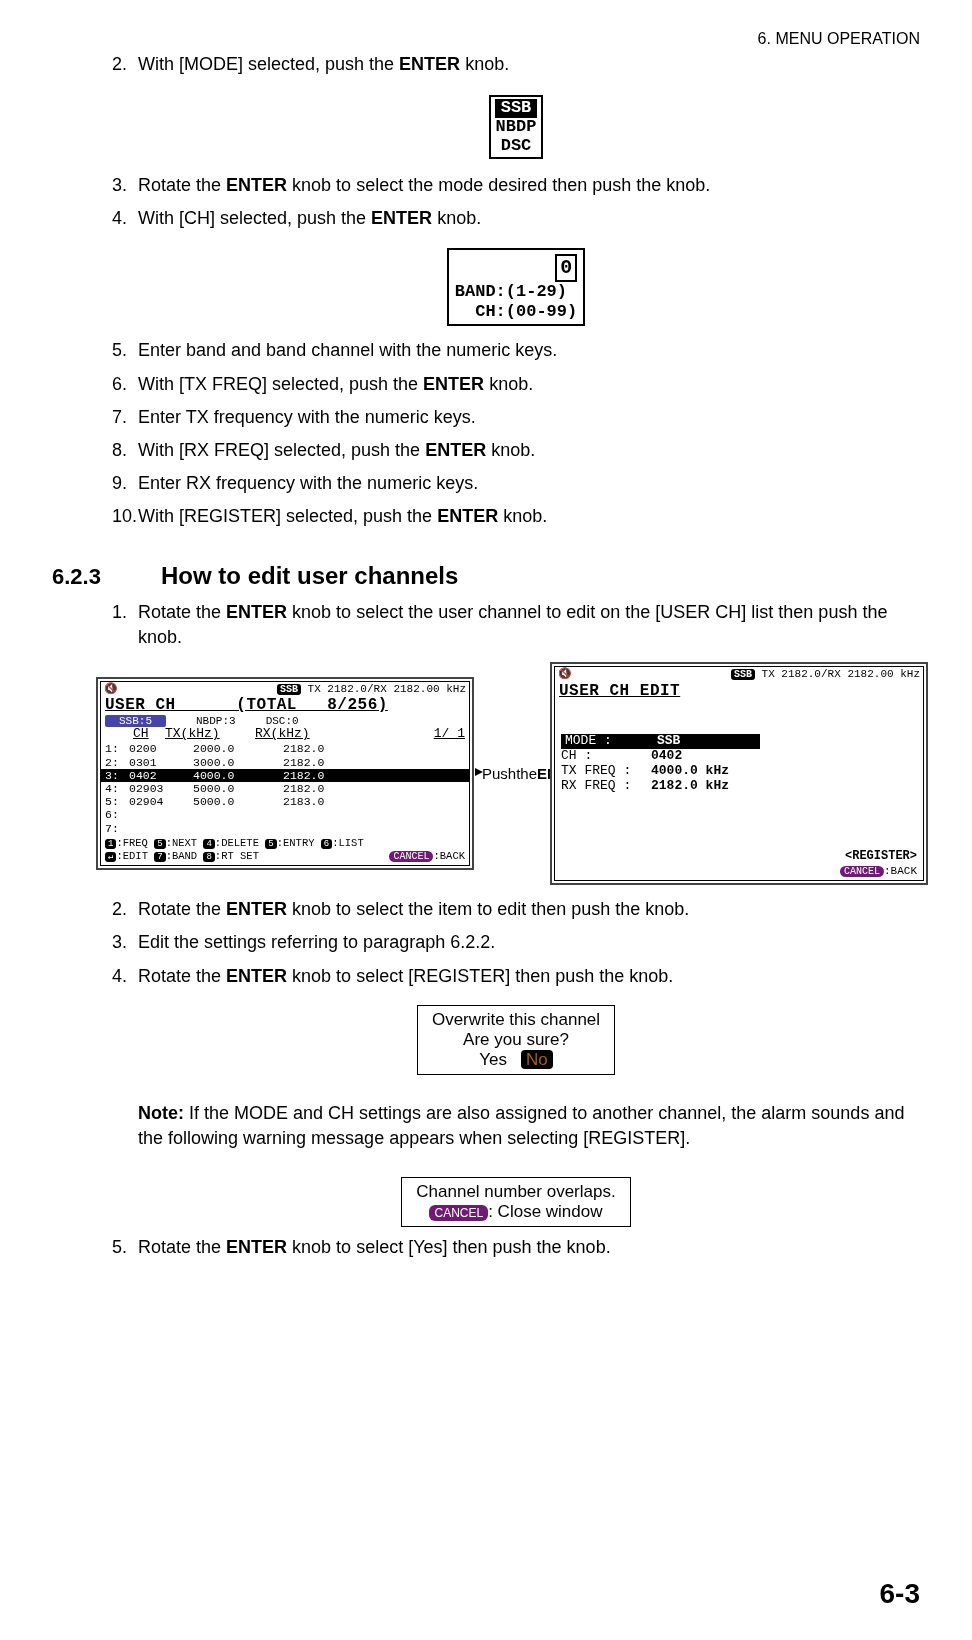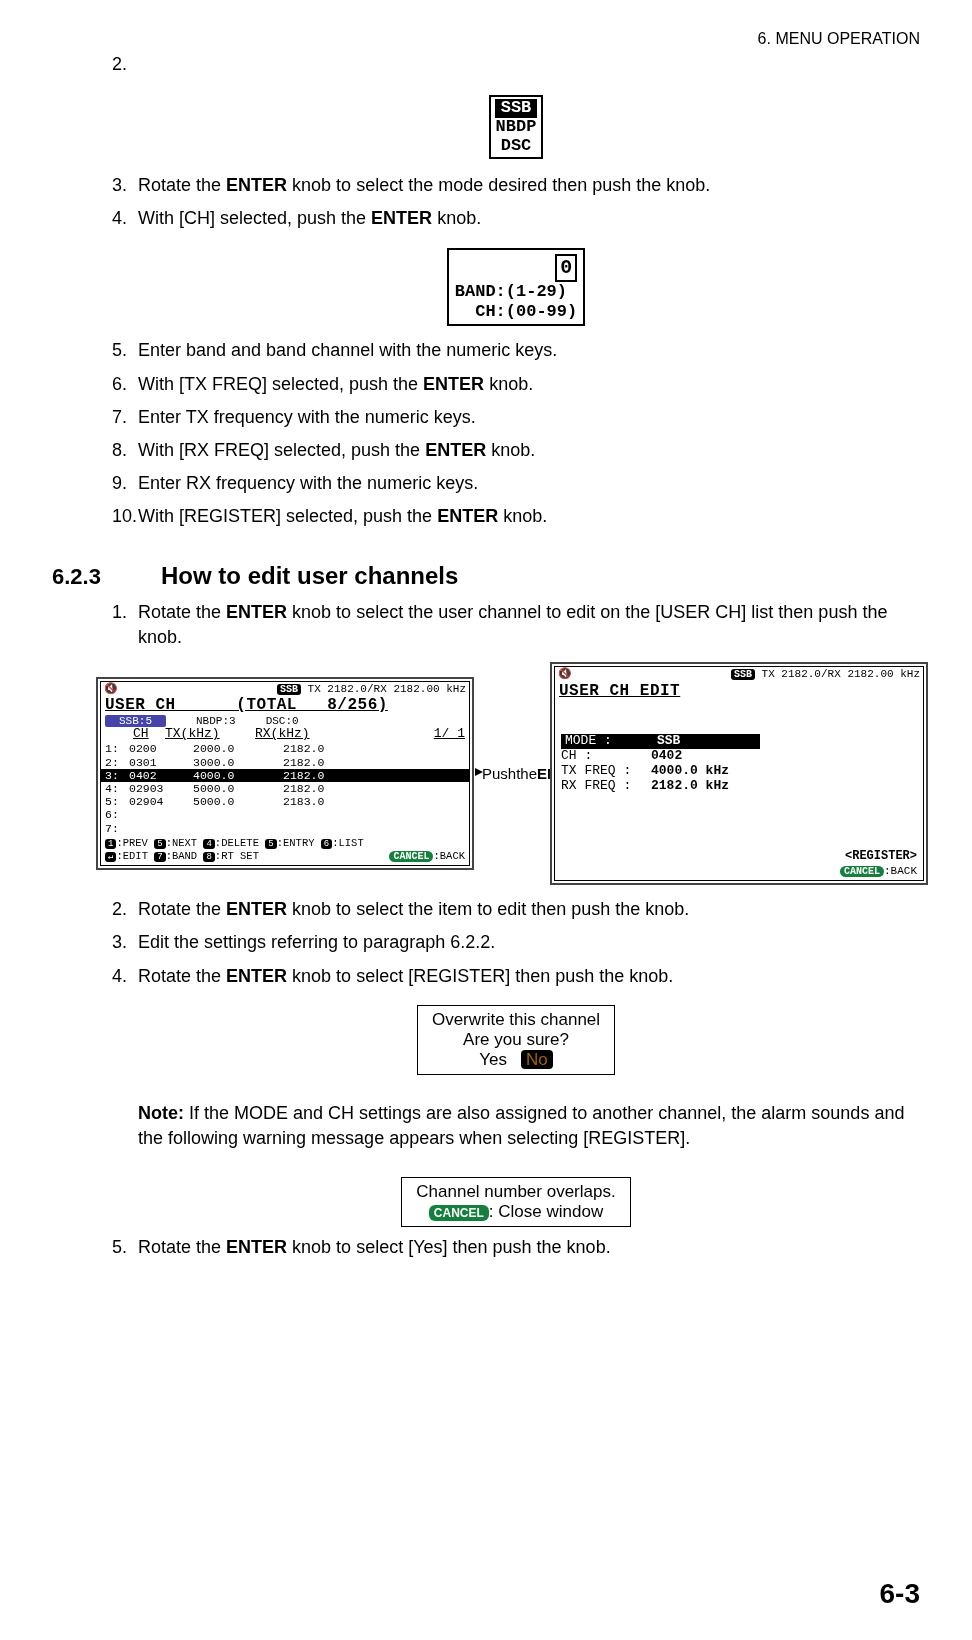"With [MODE] selected, push the" span { html: none -> <span> <span>With [MODE] selected, push the </span><b>ENTER</b><span> knob.</span> </span> }
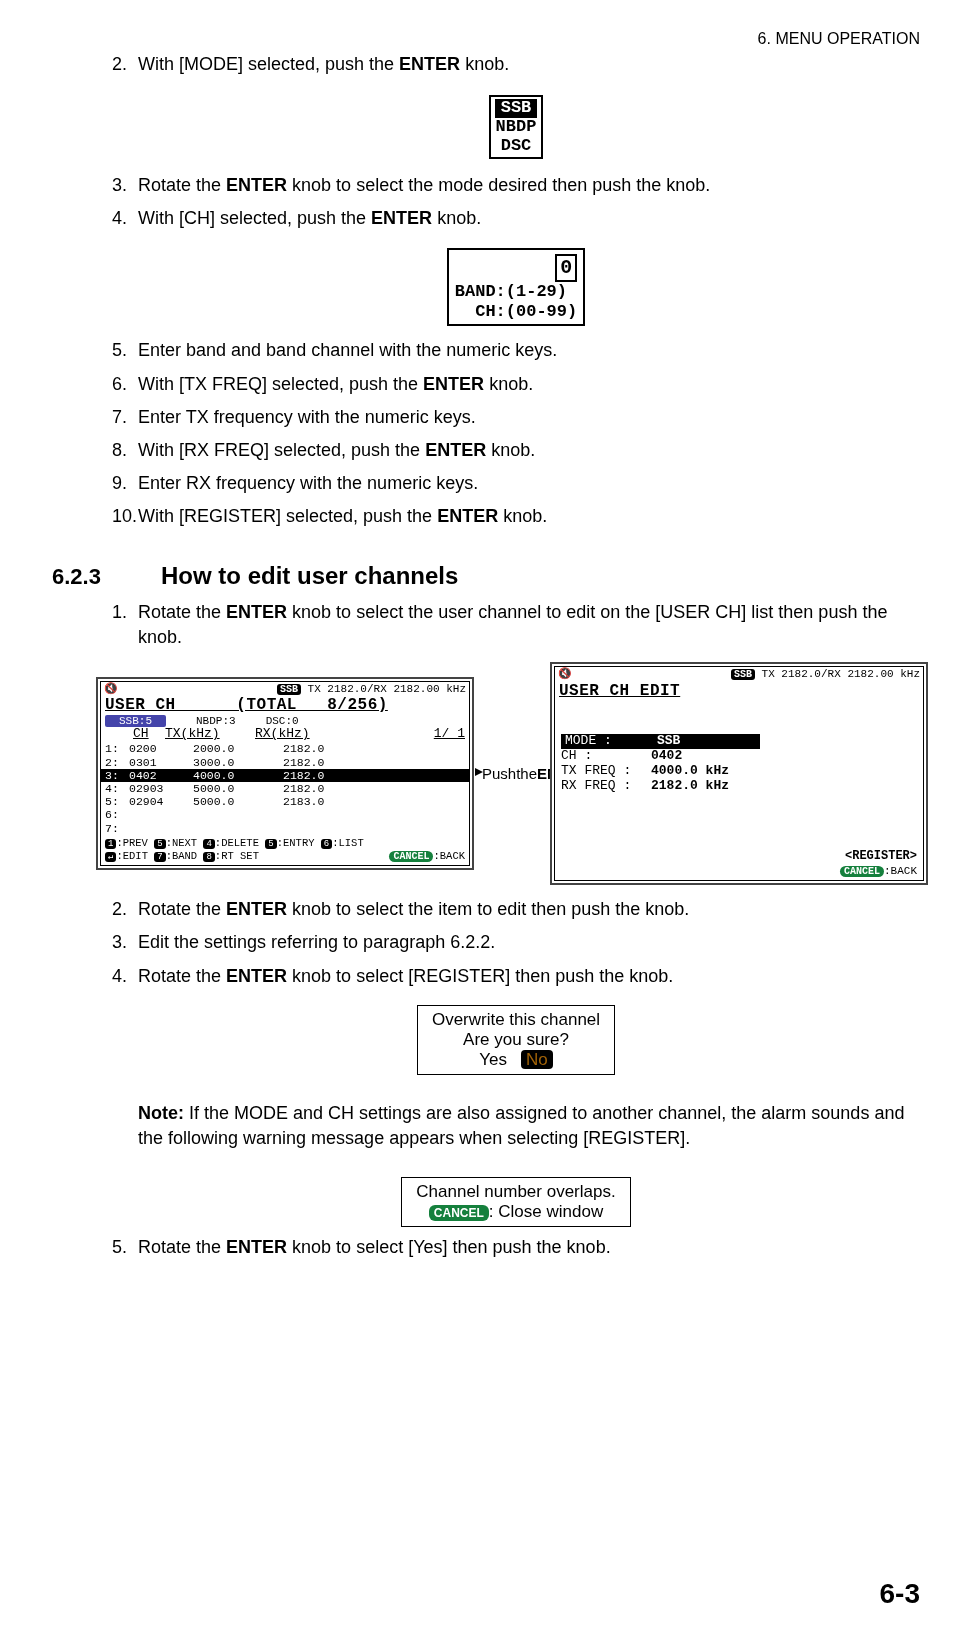":PREV" span { text: :PREV -> :FREQ }
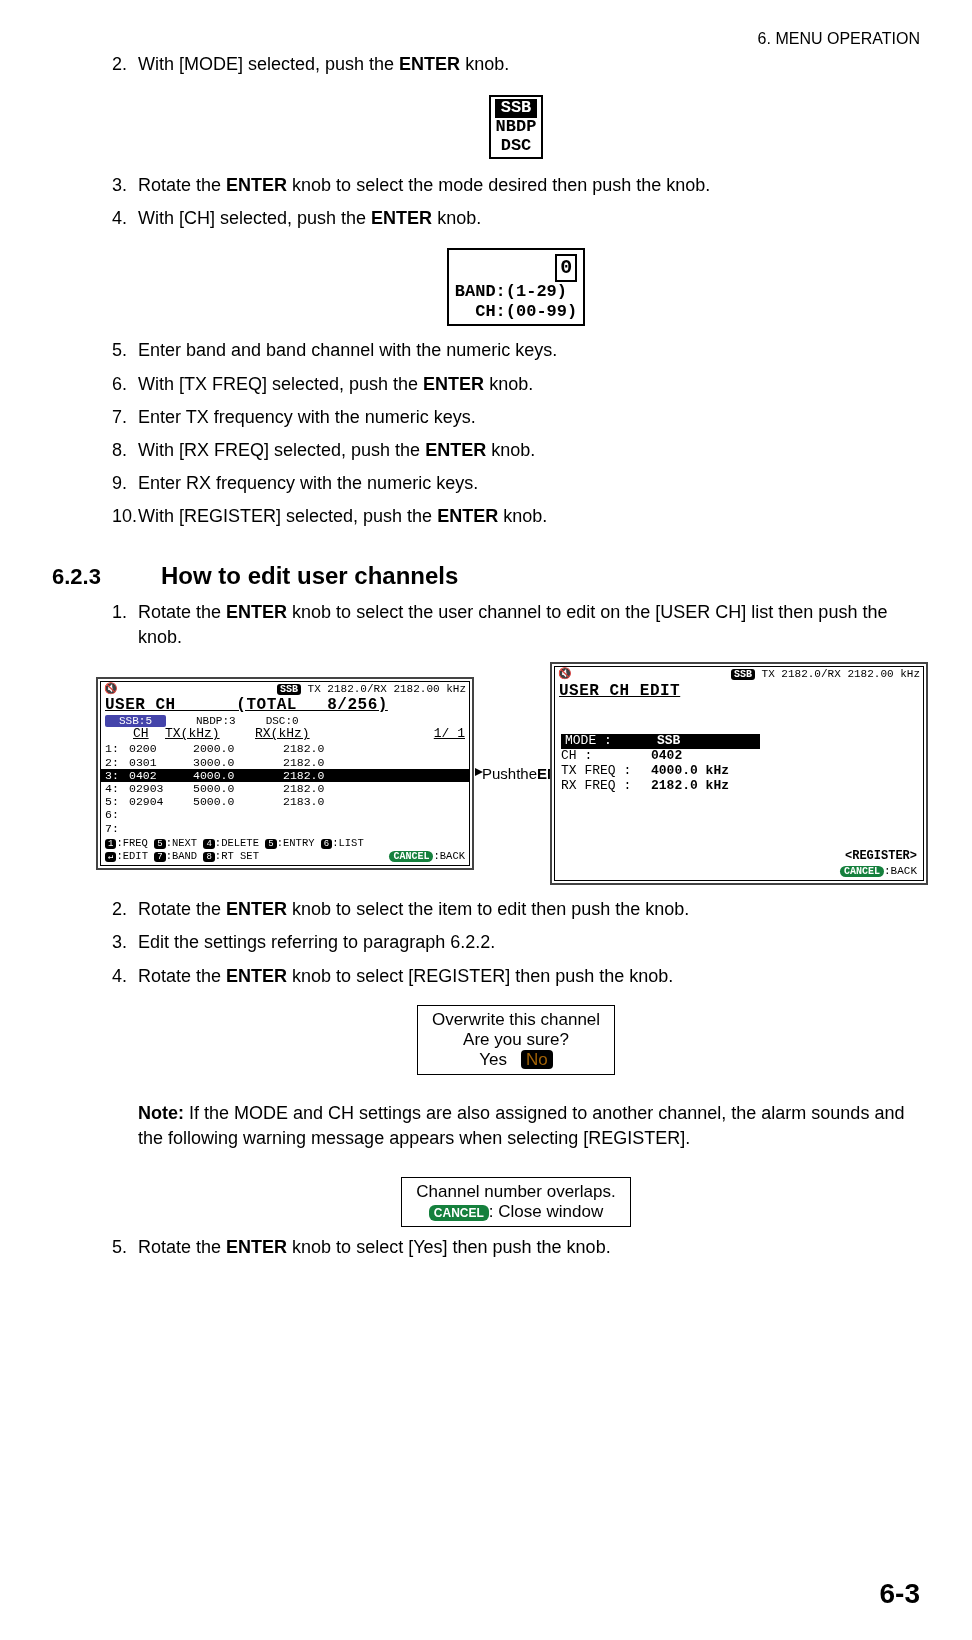"CANCEL" .cancel-btn { background: #15803d -> #701a75; font-weight: bold -> normal }
